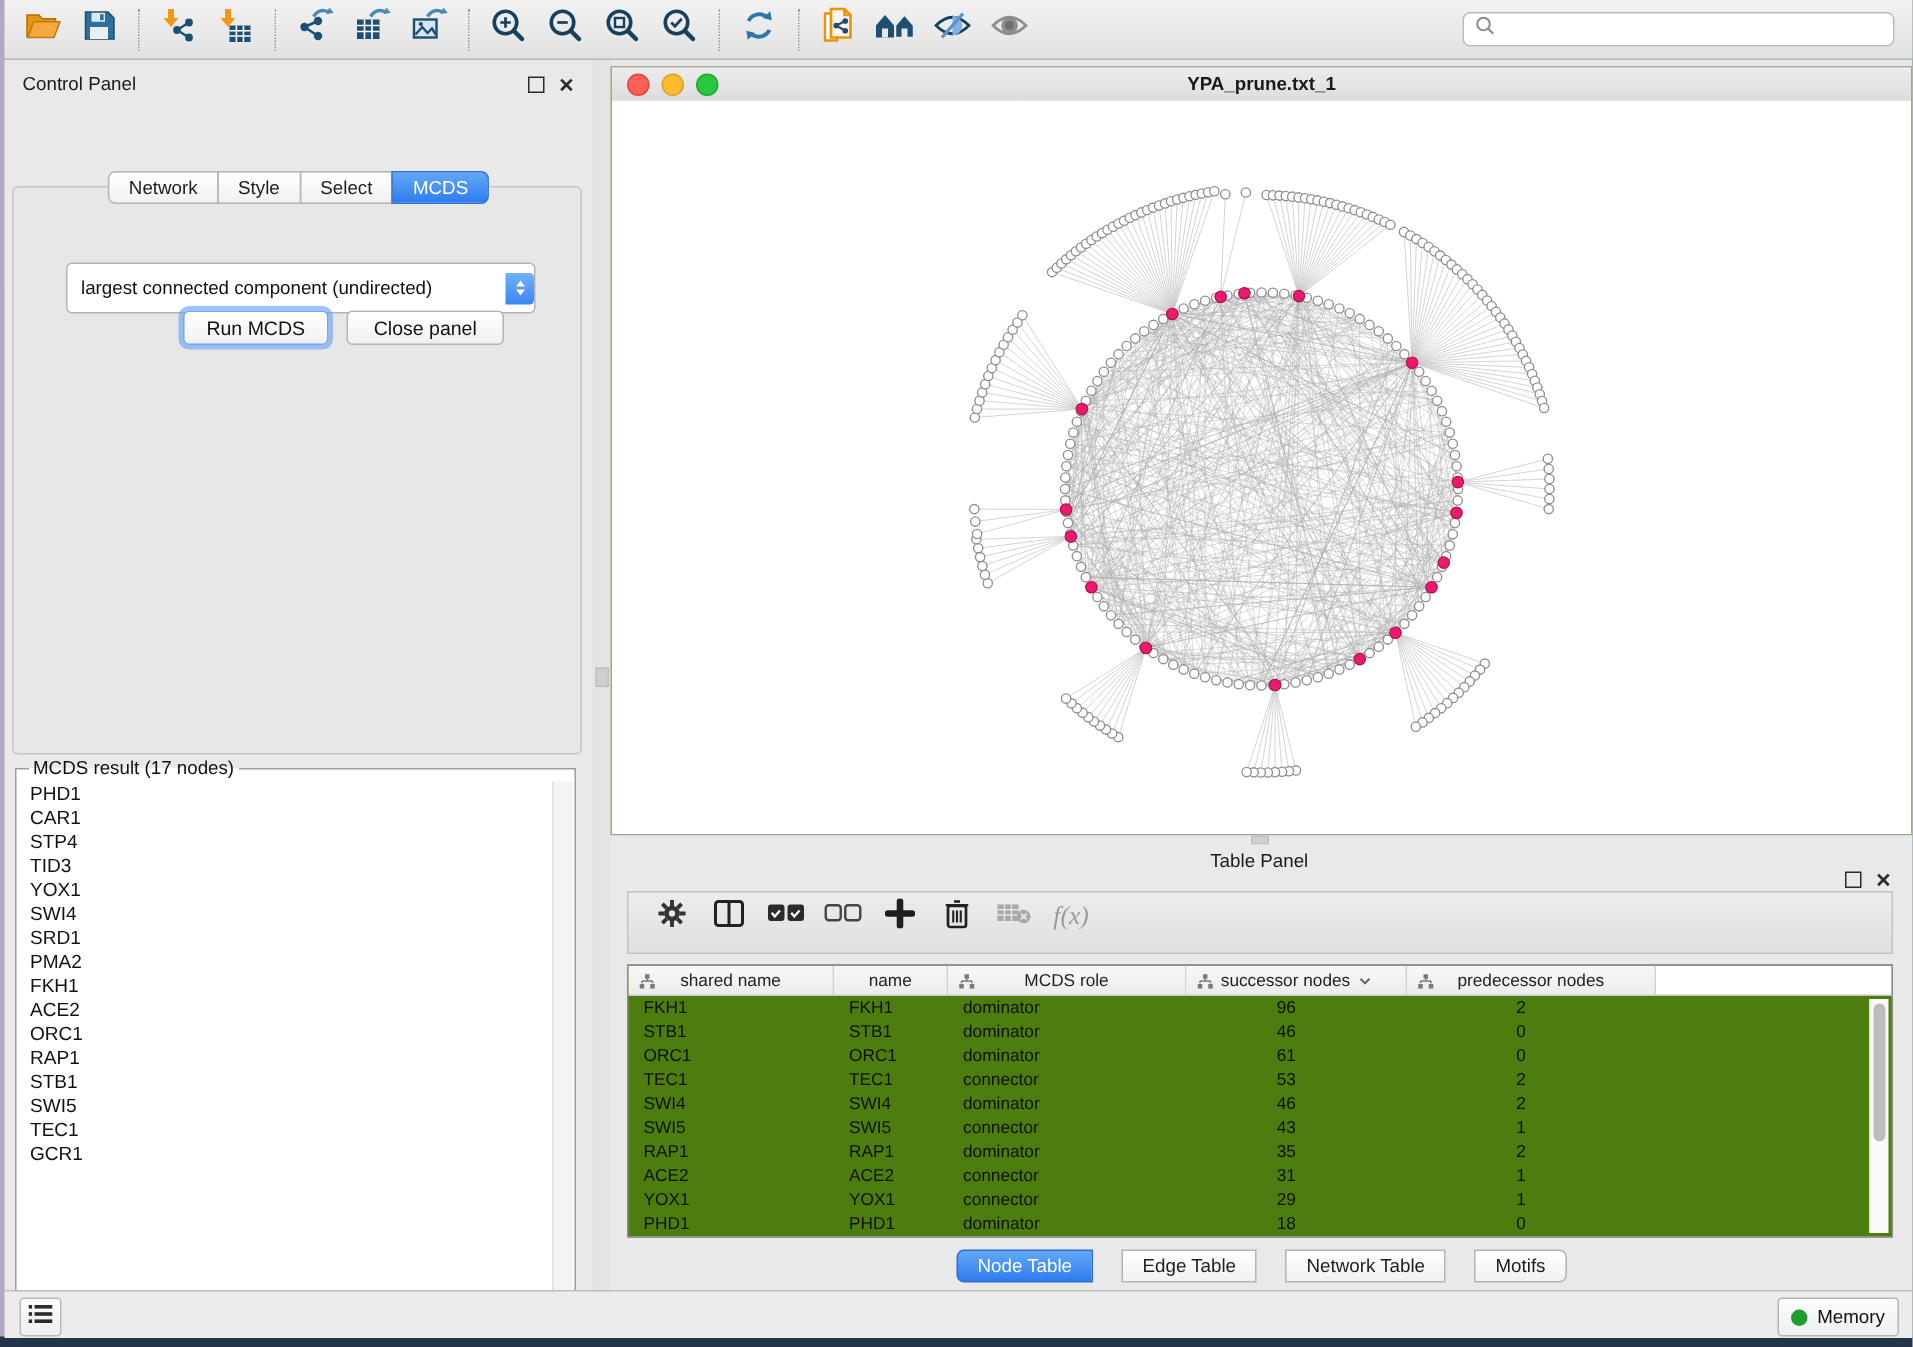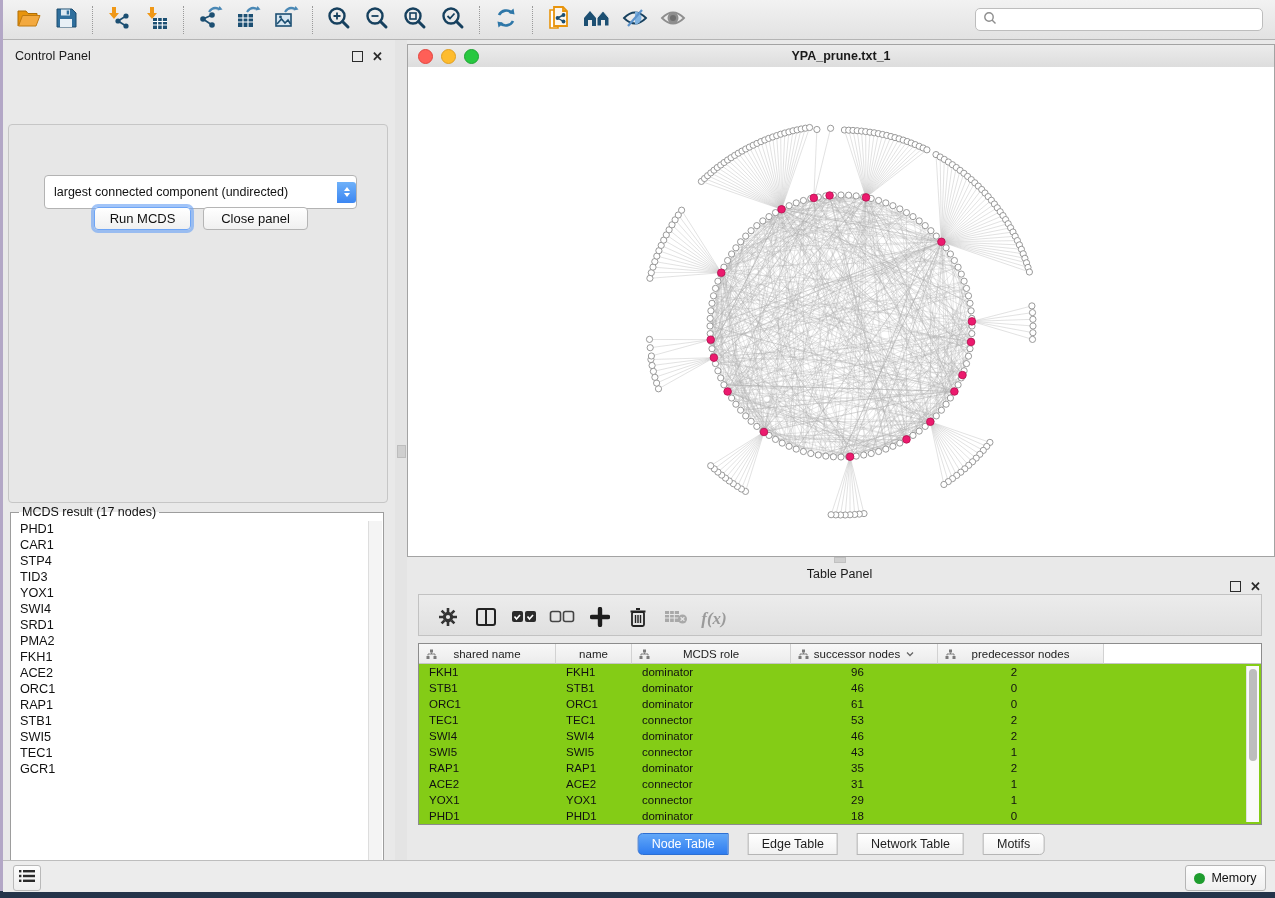"Network" div.seg { html: none -> <div> <div>Network</div> <div>Style</div> <div>Select</div> <div>MCDS</div> </div> }
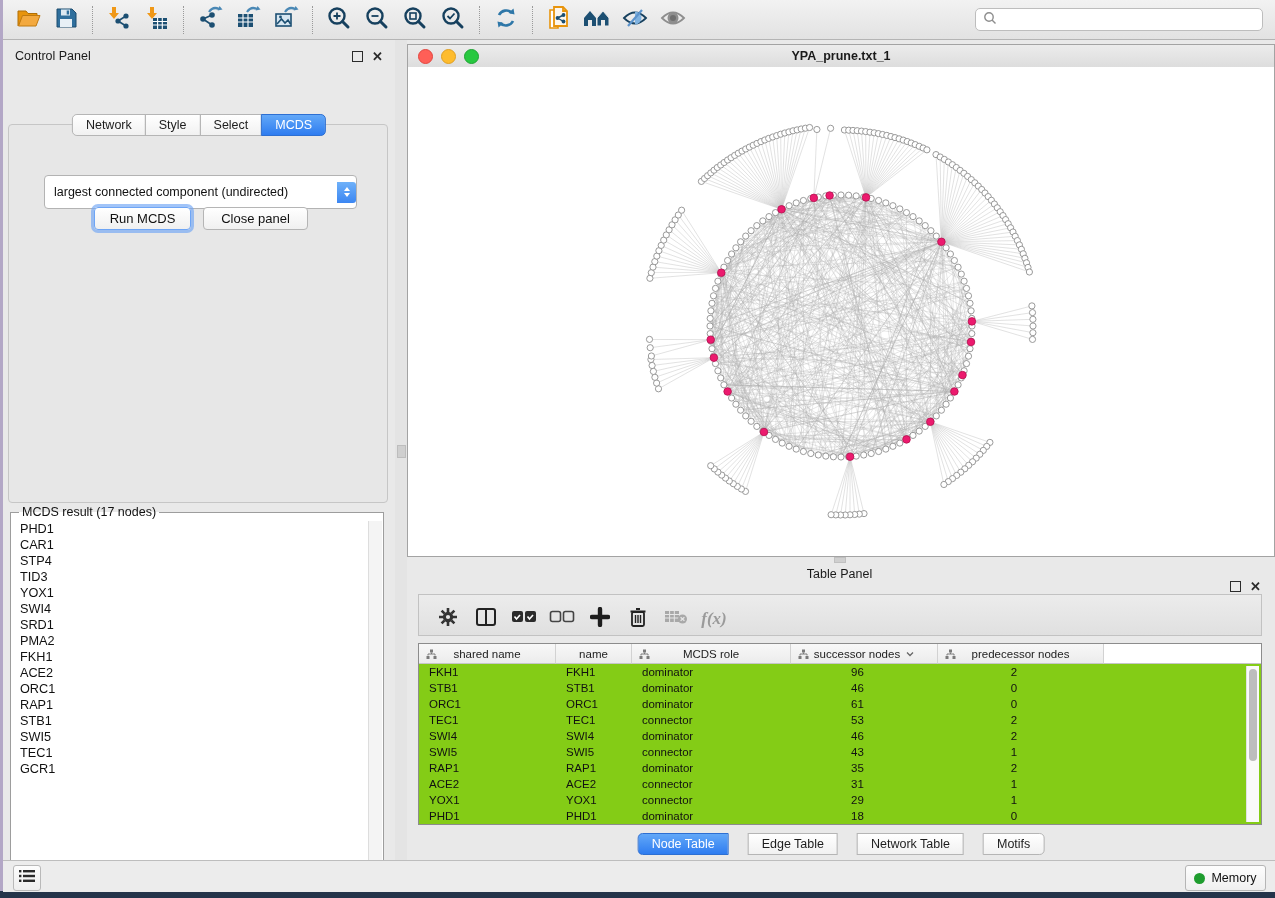"Run MCDS" .btn { margin-left: none -> 28px }
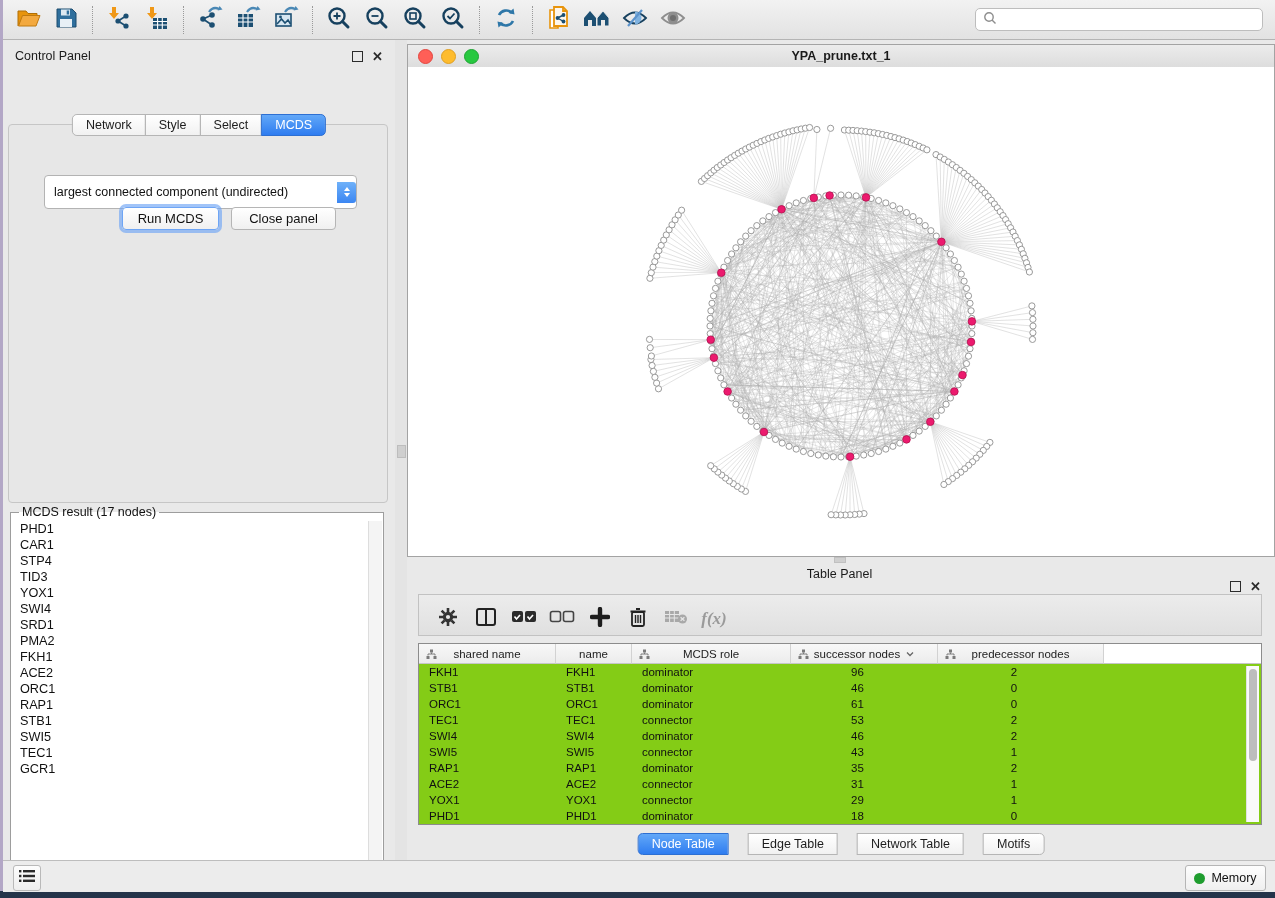"f(x)" .tp-toolbar { align-items: flex-end -> flex-start; font-weight: bold -> none }
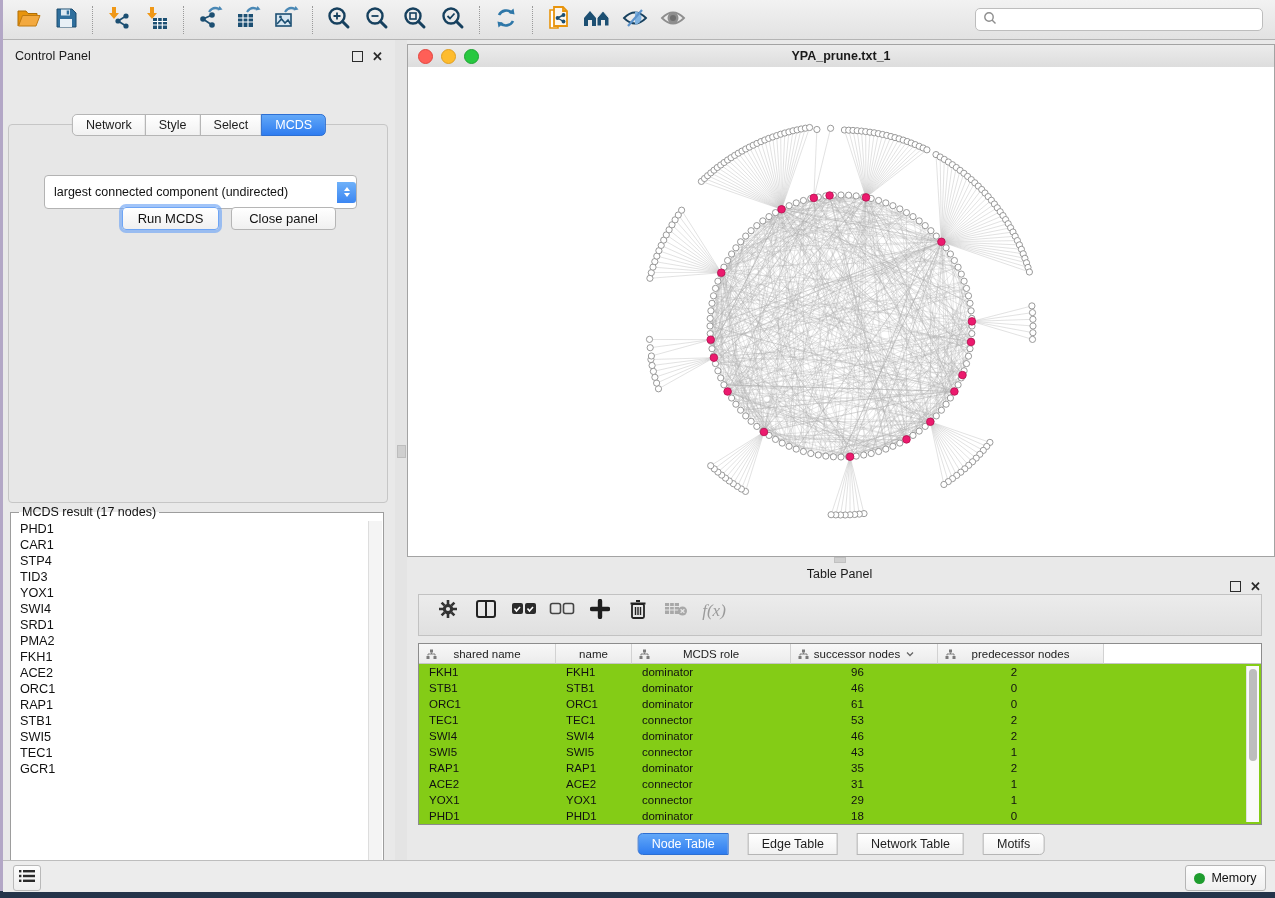"shared name" .table-view { background: #84cc16 -> #4d7c0f }
